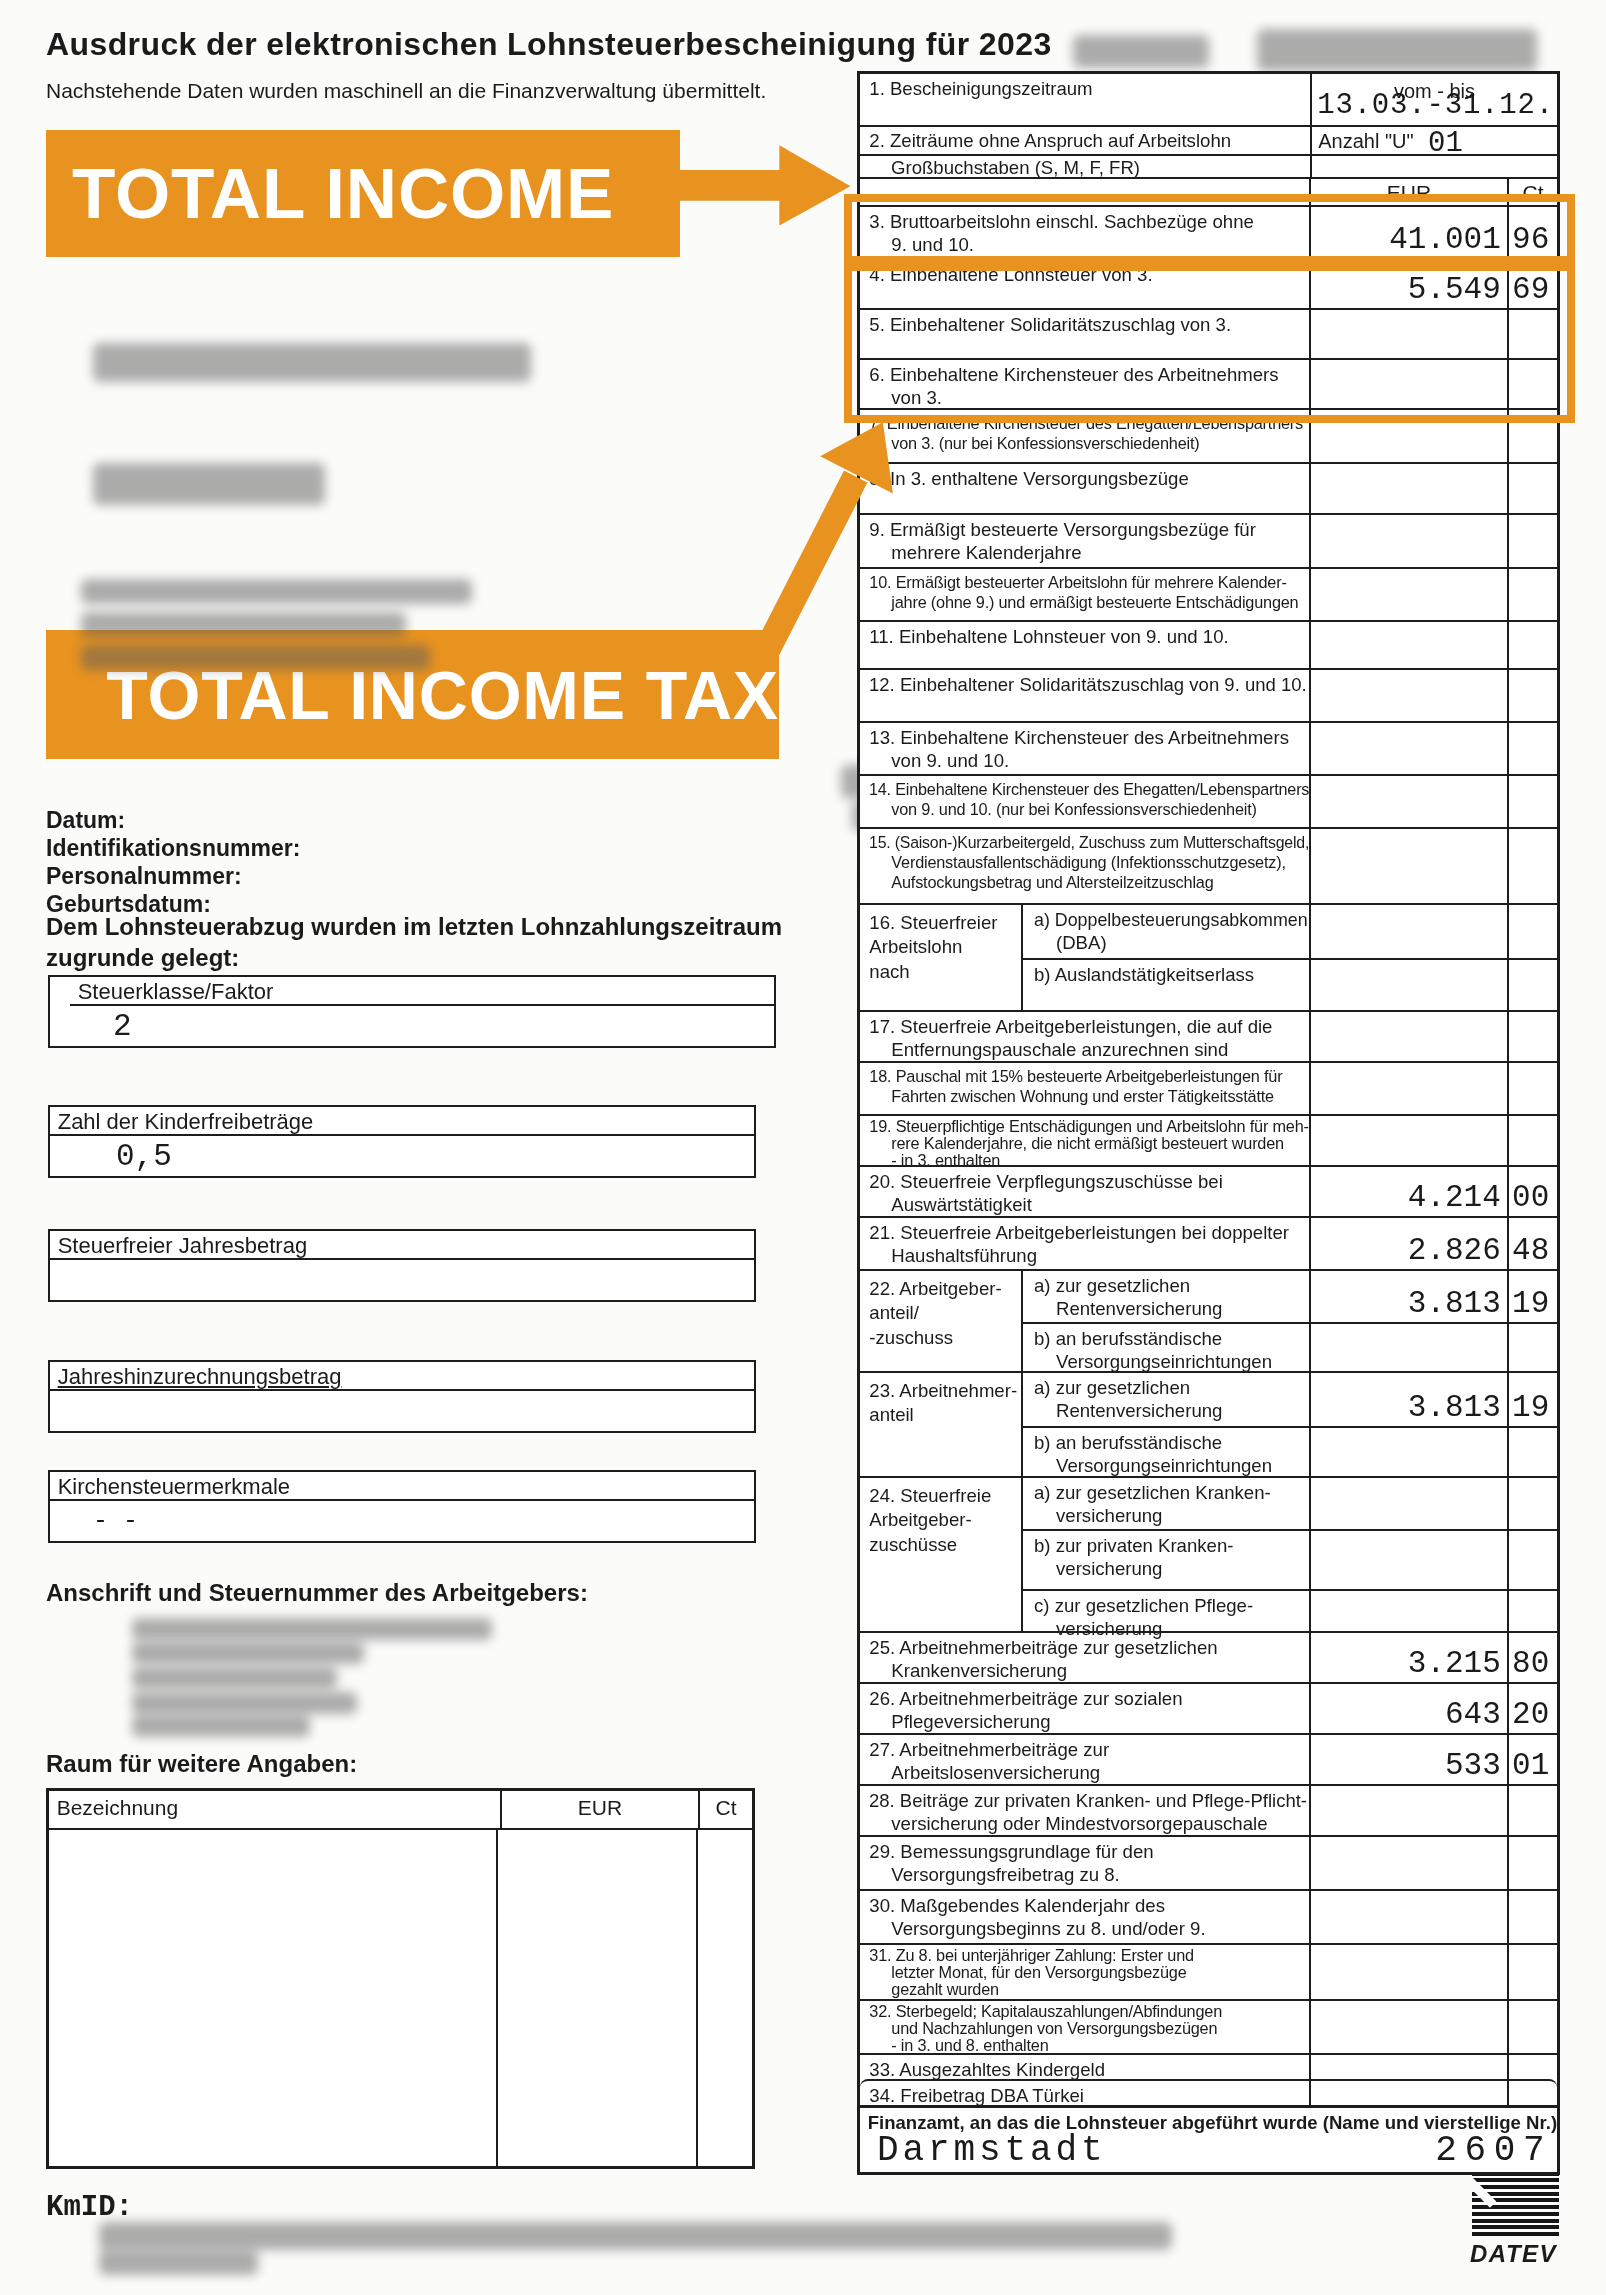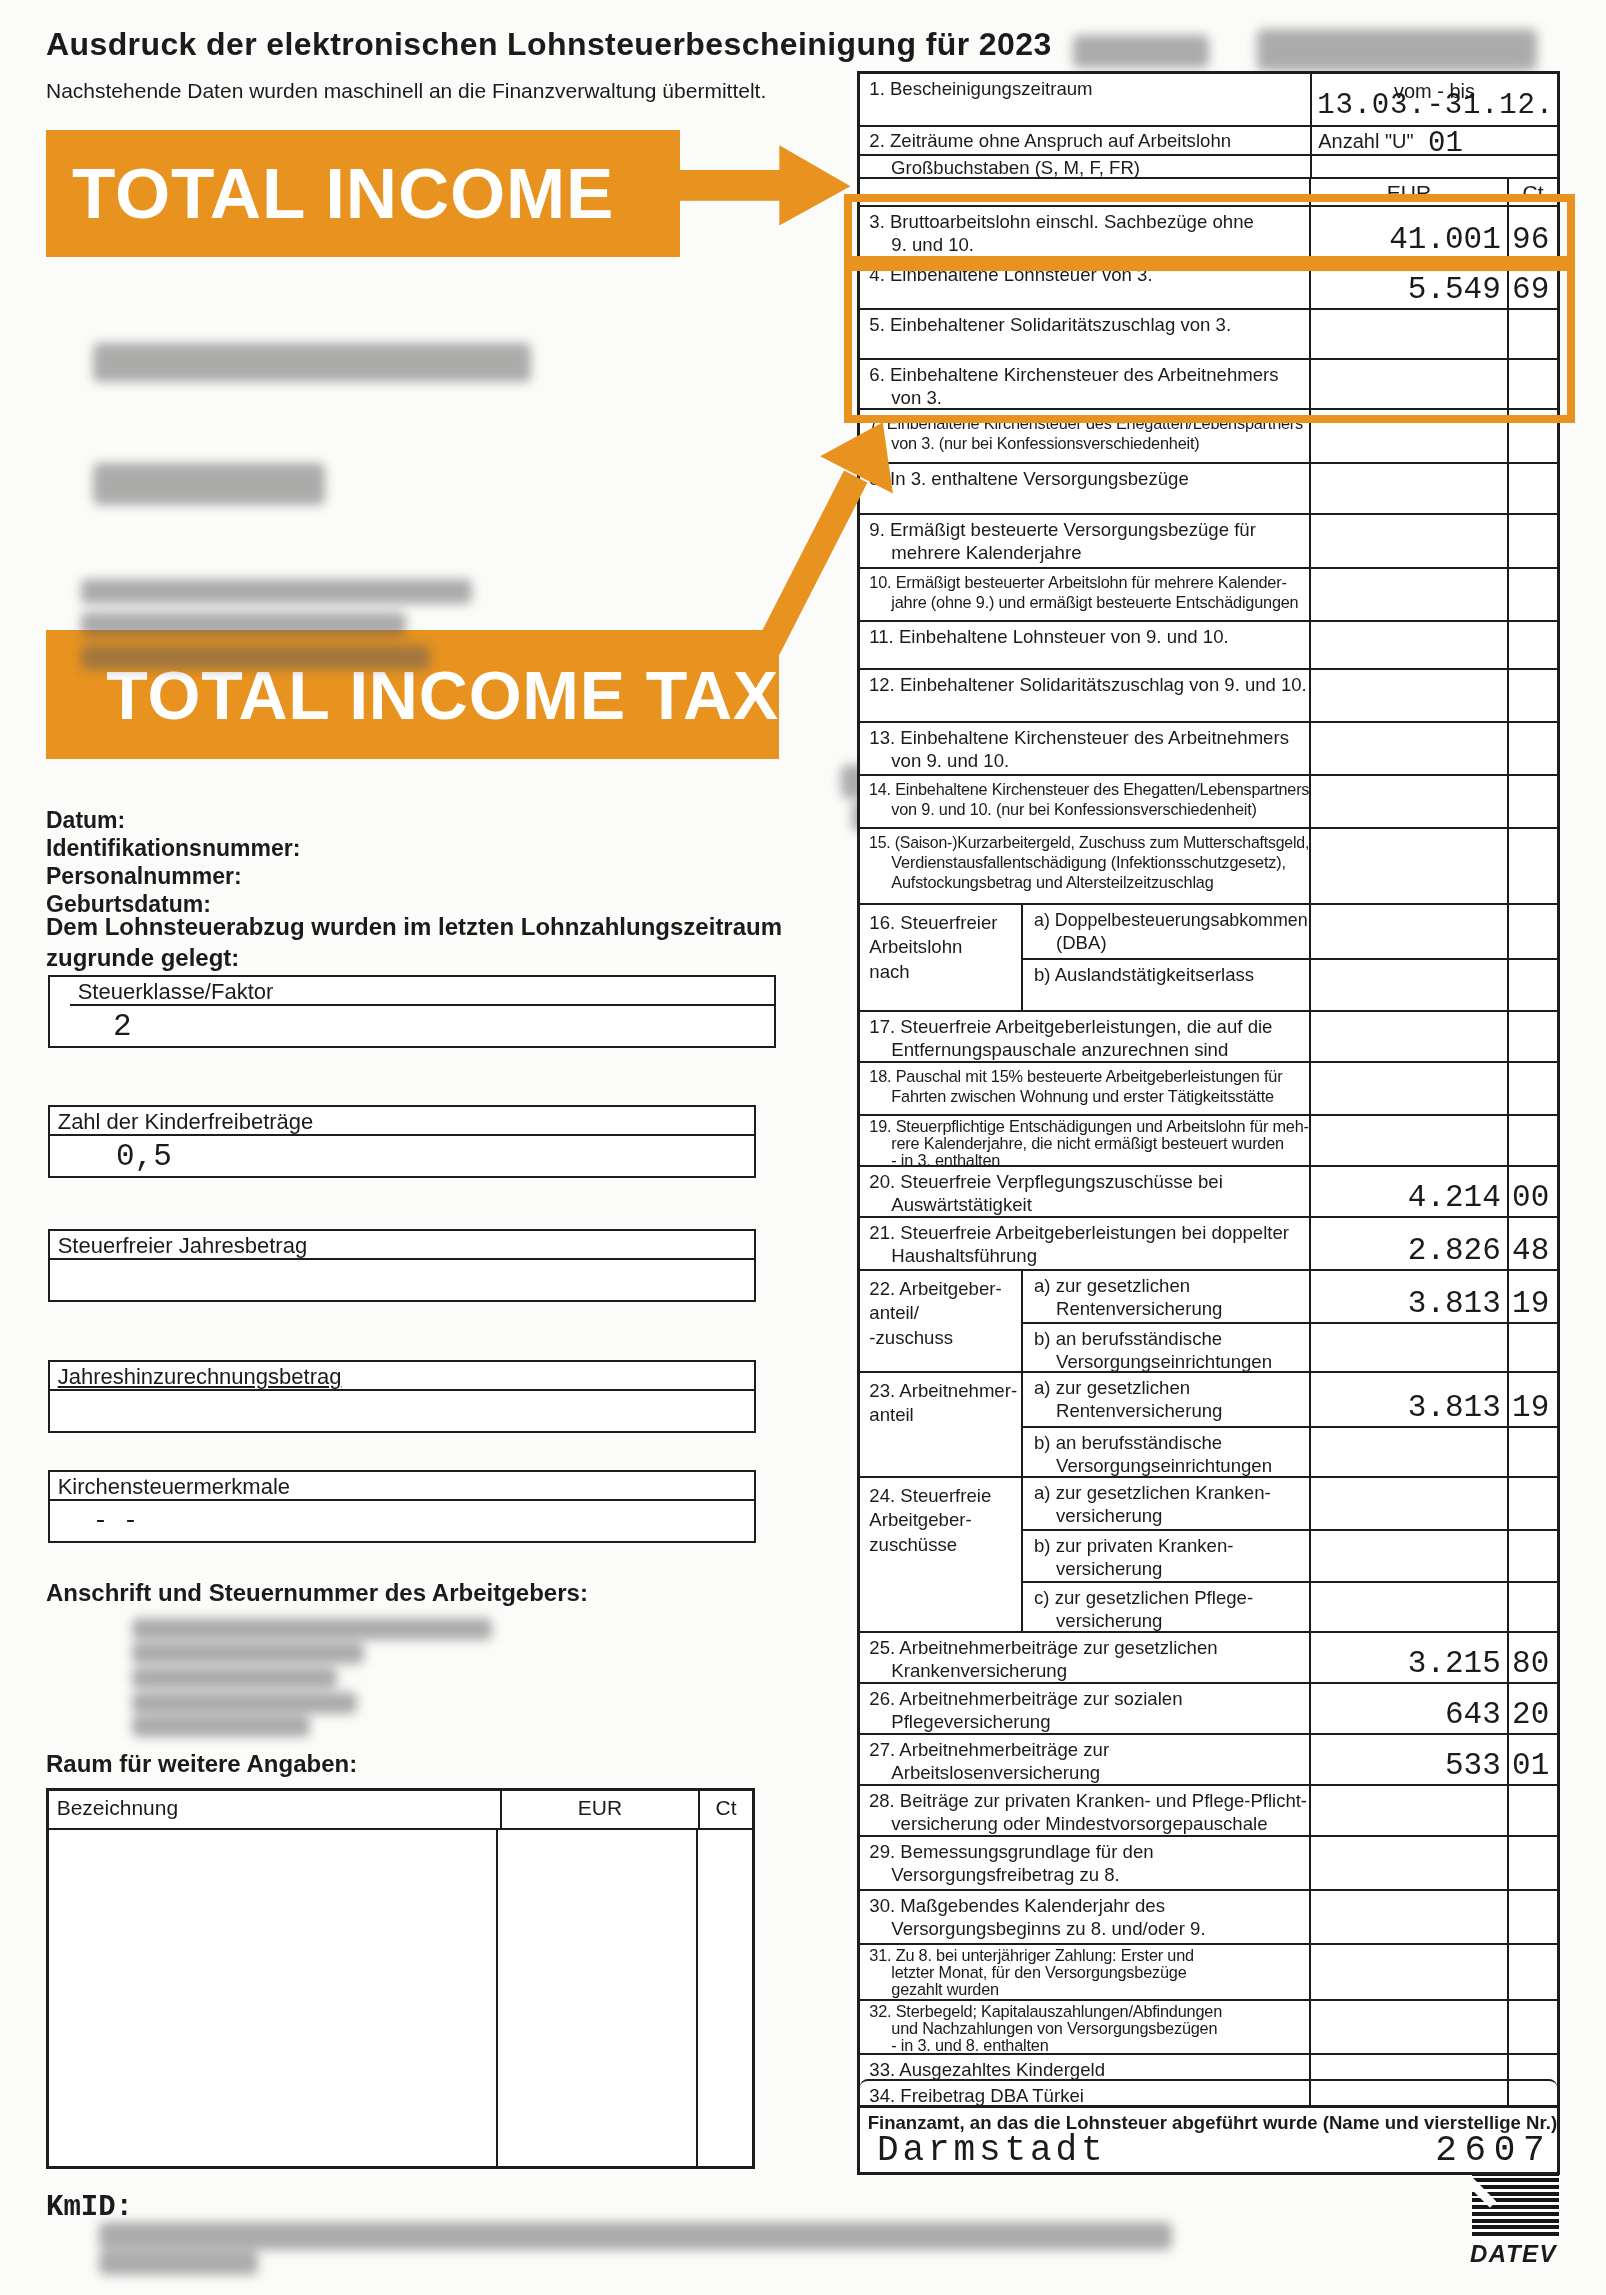"b) zur privaten Kranken-" div.srow { height: 52px -> 60px }
